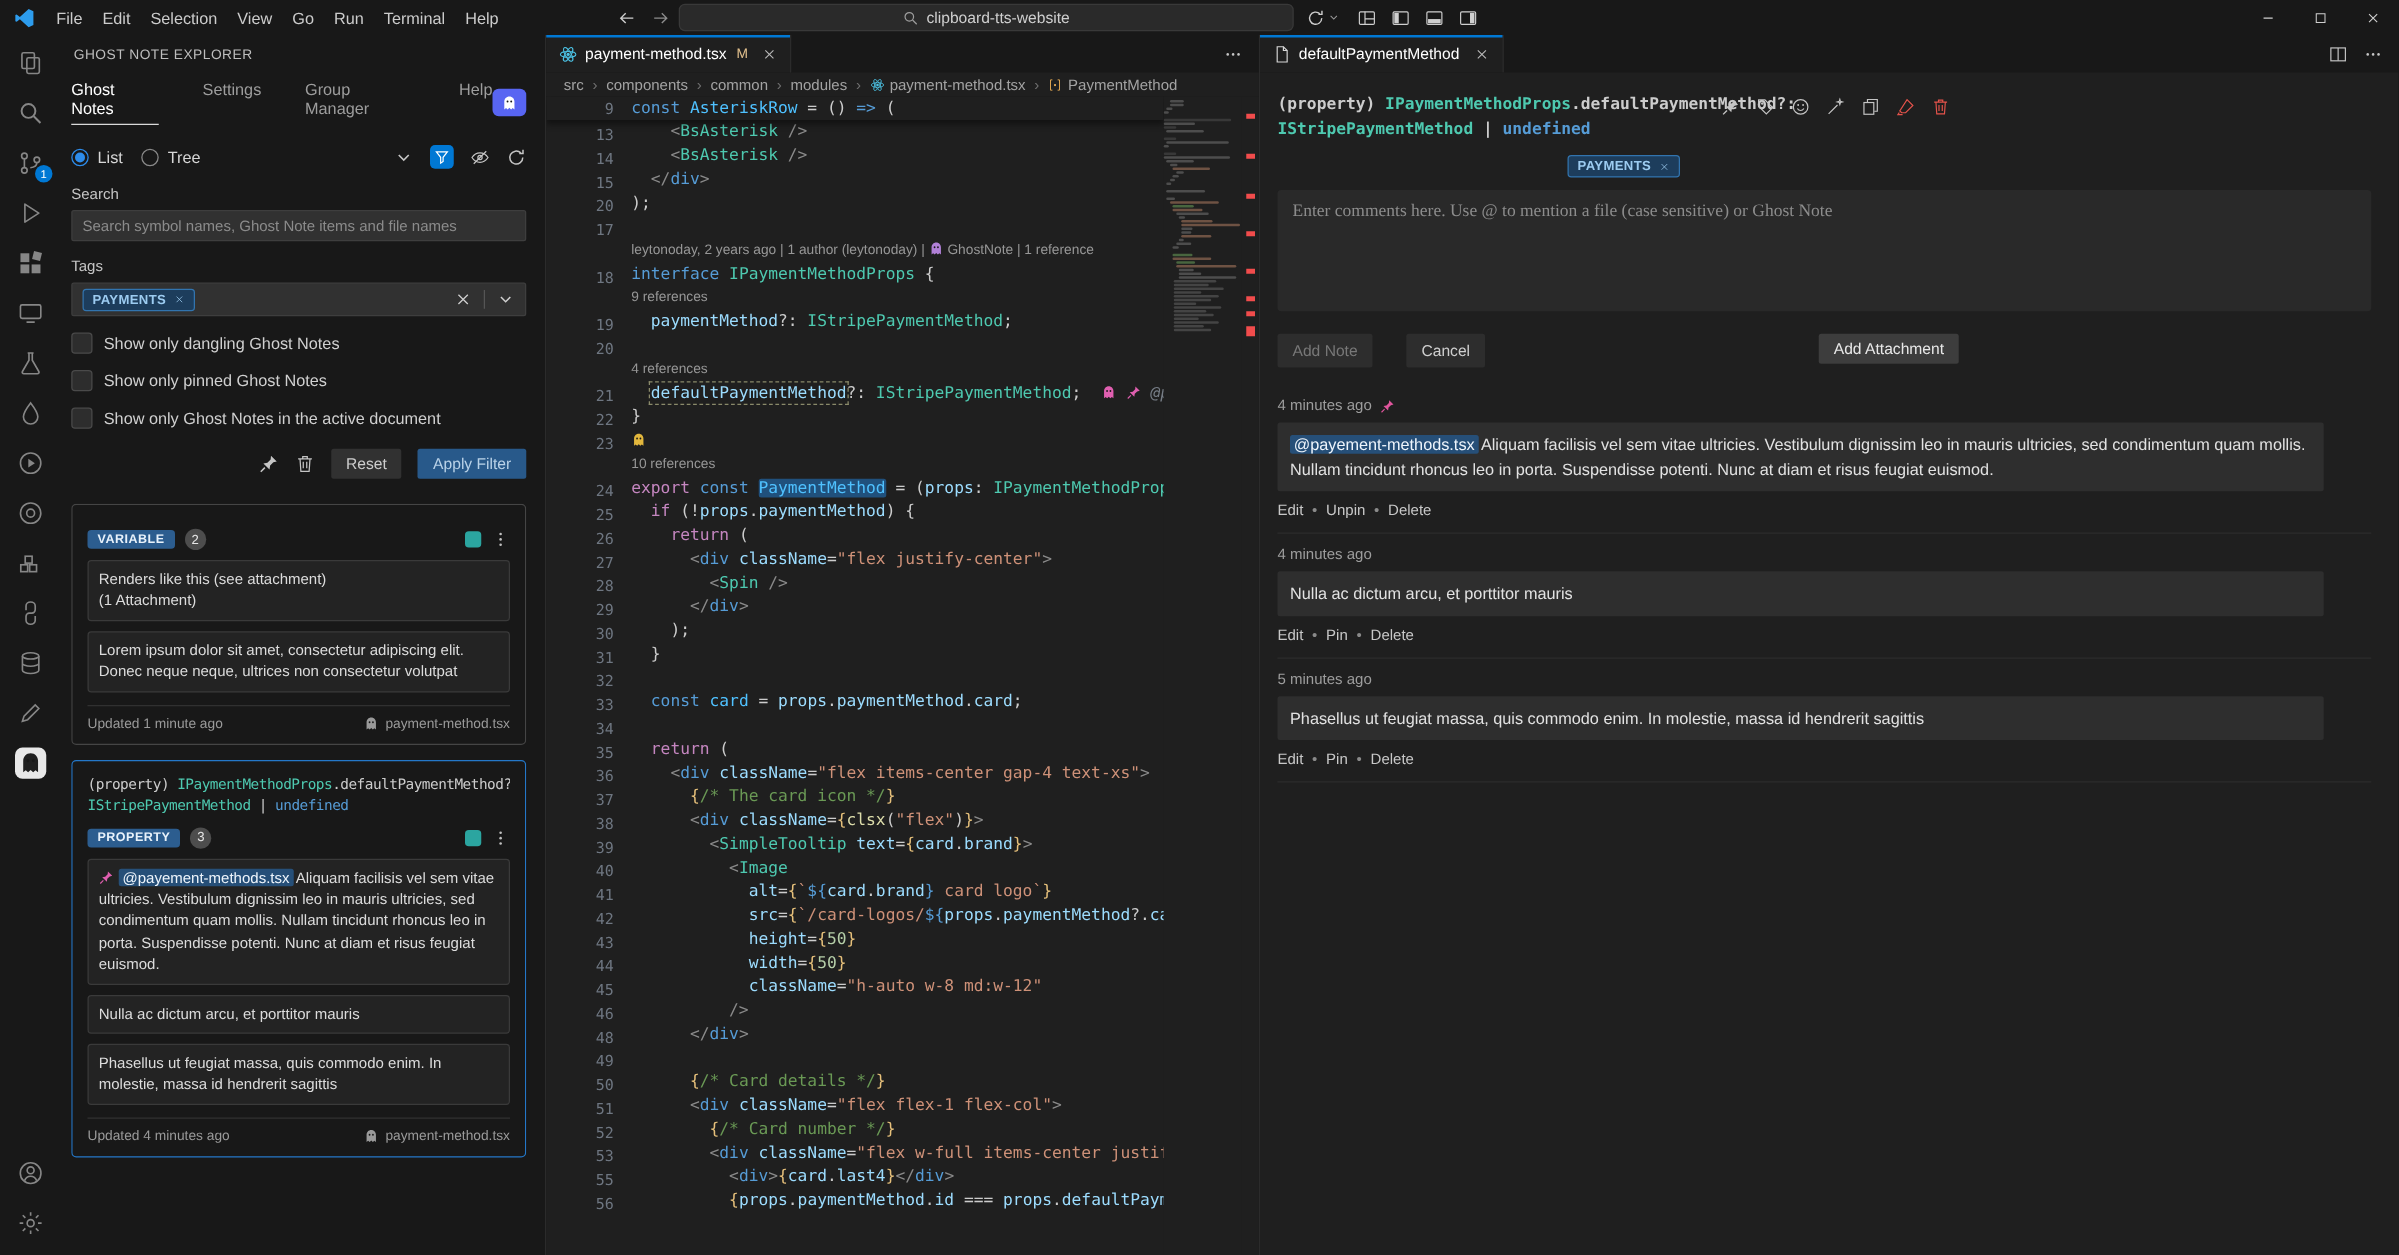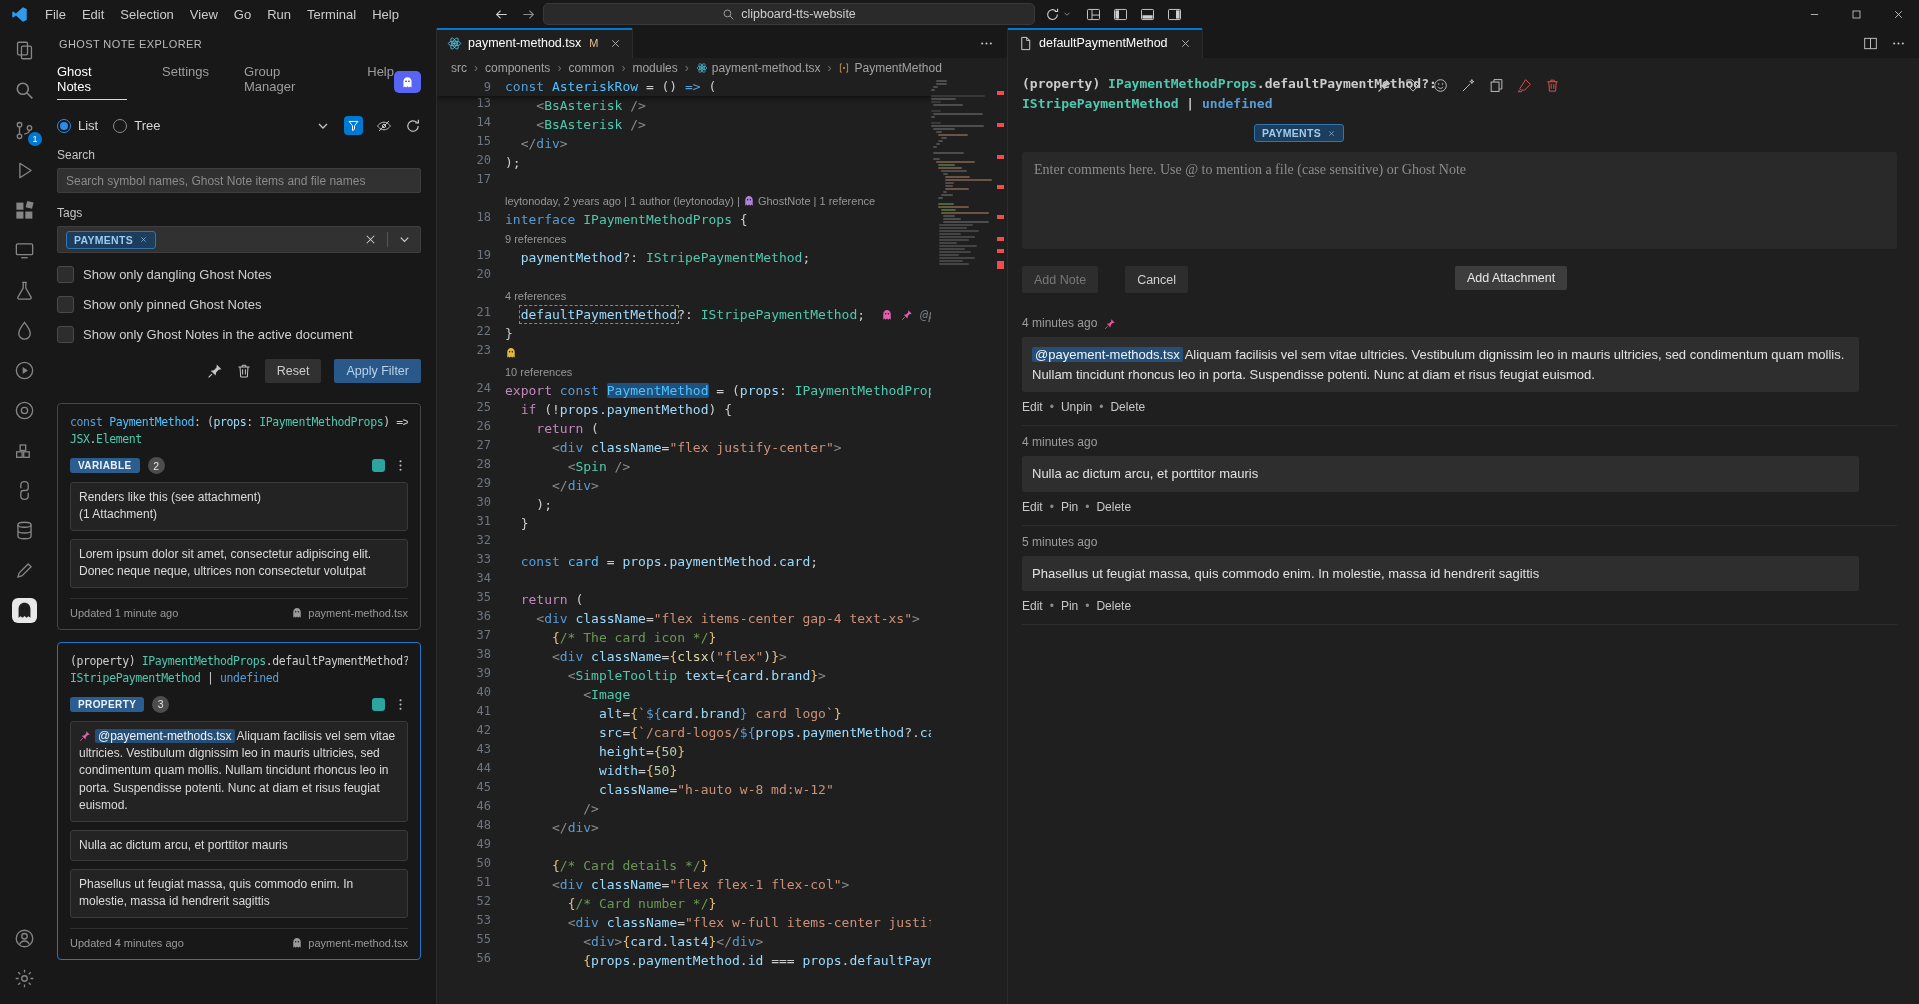"13" .code-row { align-items: flex-start -> flex-end }
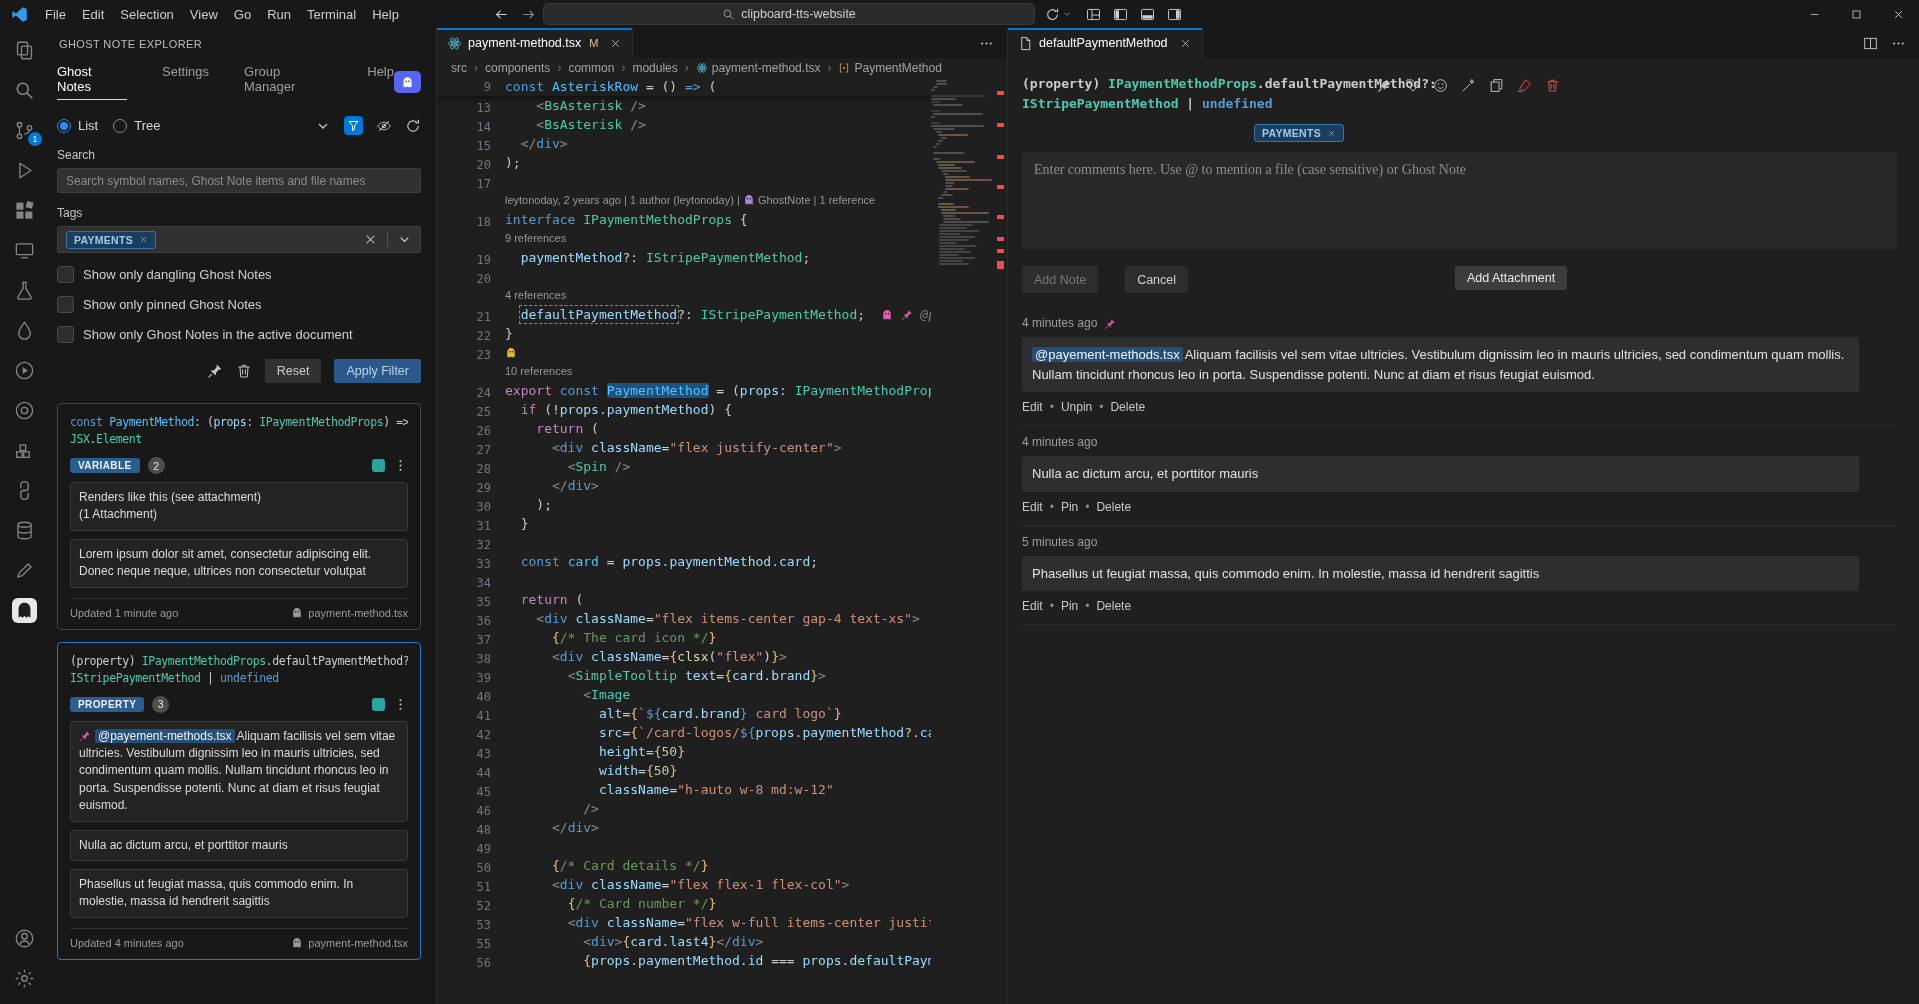"const PaymentMethod: (props:" div.card-sig { html: <div> <div><span>const </span><span>PaymentMethod</span><span>: (</span><span>props</span><span>: </span><span>IPaymentMethodProps</span><span>) =&gt;</span></div> <div><span>JSX</span><span>.</span><span>Element</span></div> </div> -> none }
